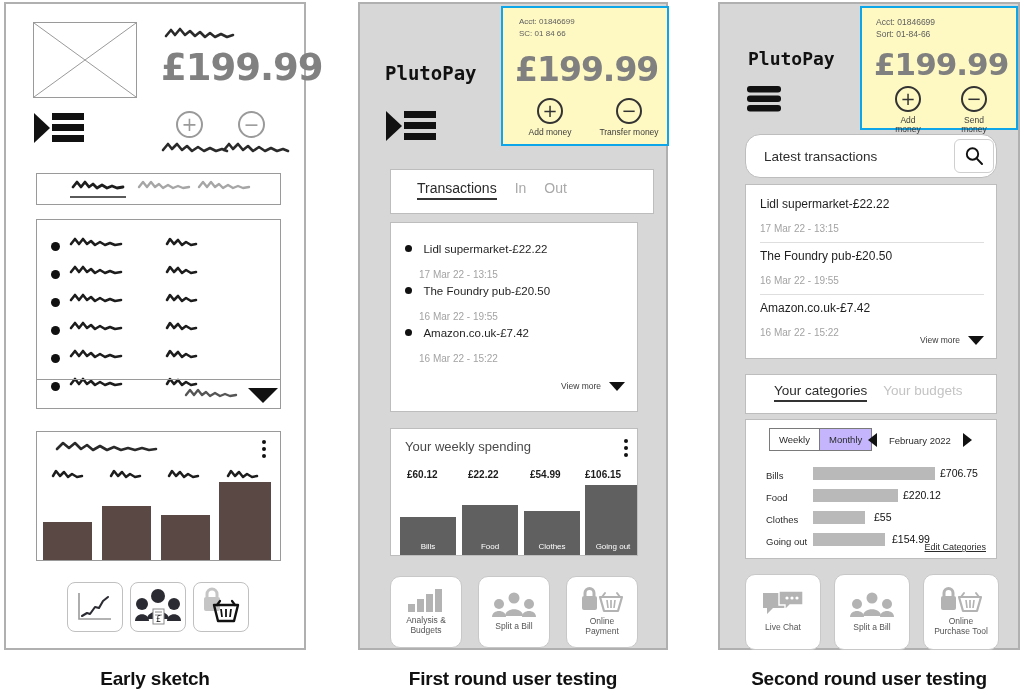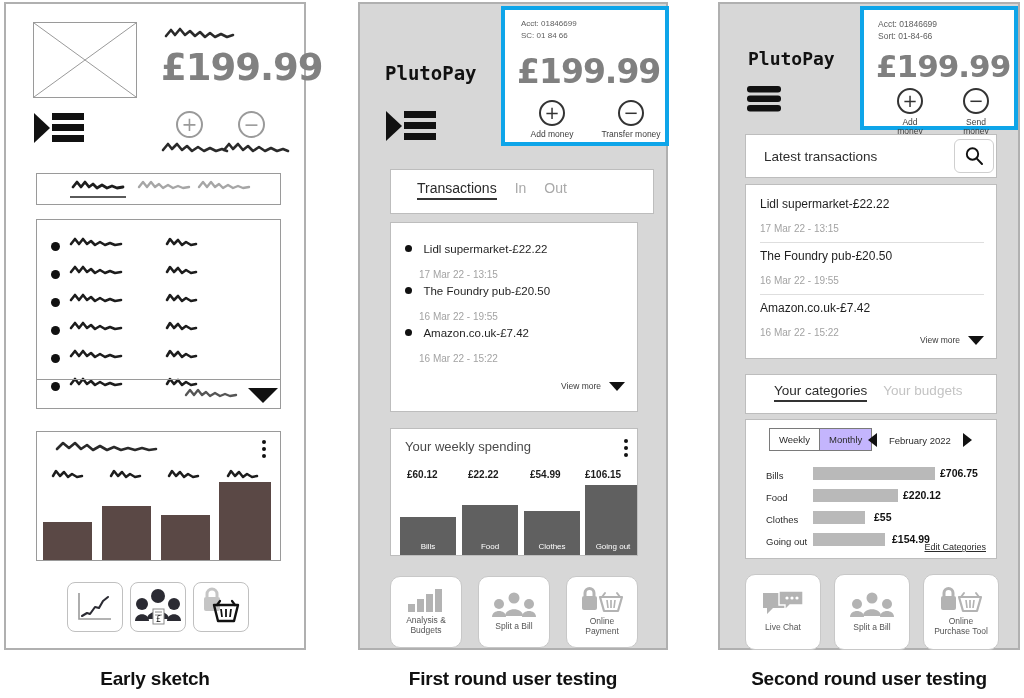"Acct: 01846699" .acctcard { background: #ffffff -> #fef9c3; border: 4px solid #0ea5e9 -> 2px solid #0ea5e9 }
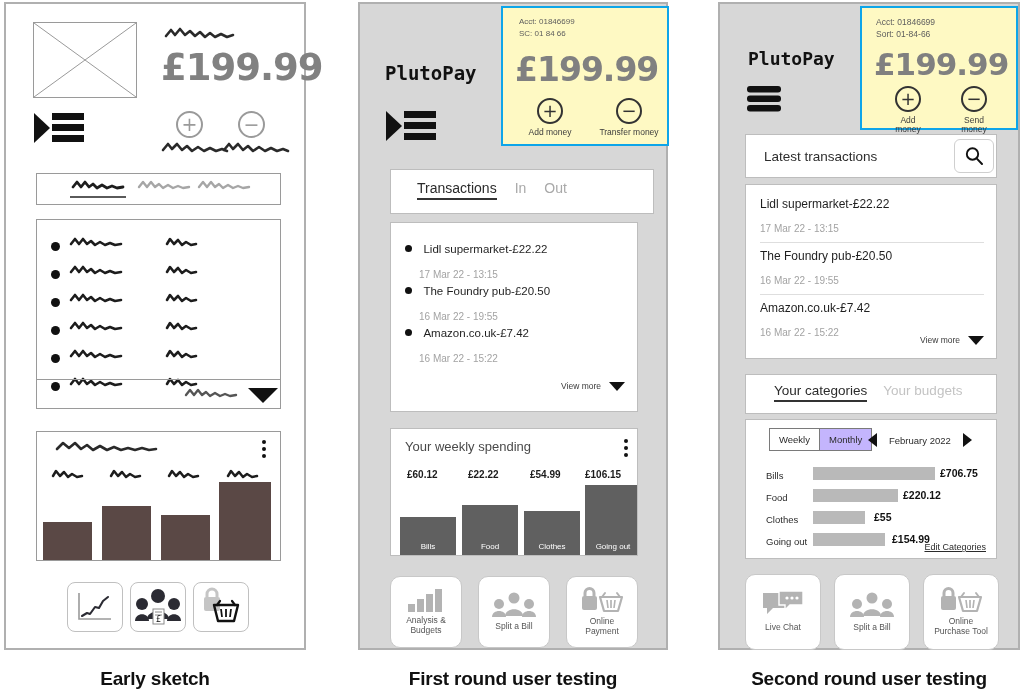"Latest transactions" div.card { border-radius: none -> 15px }
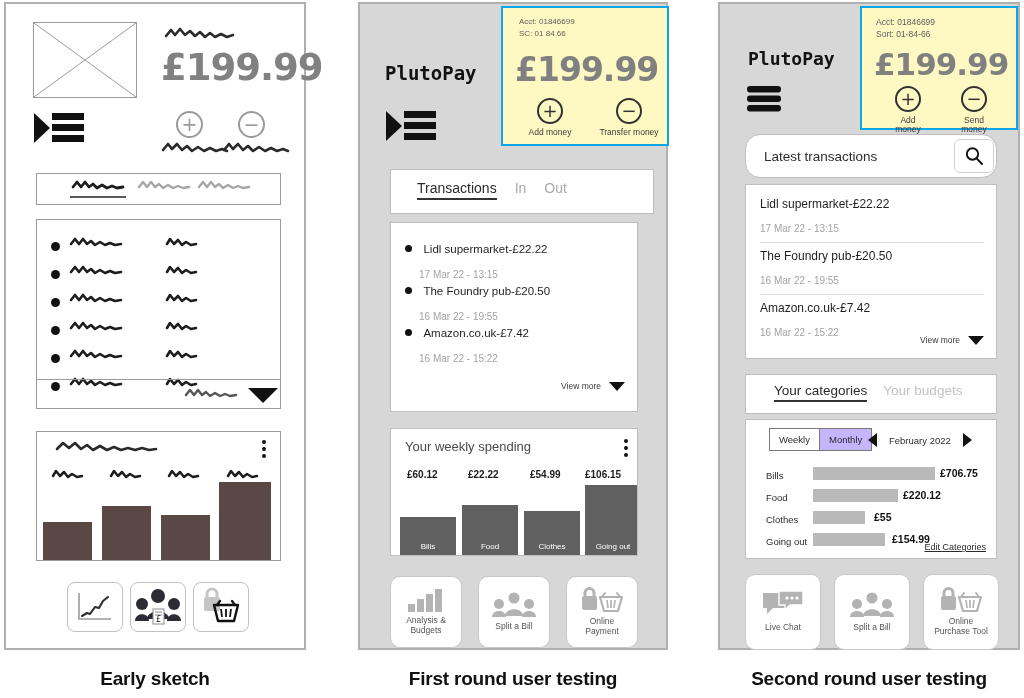"£706.75" .hval { font-weight: bold -> normal }
